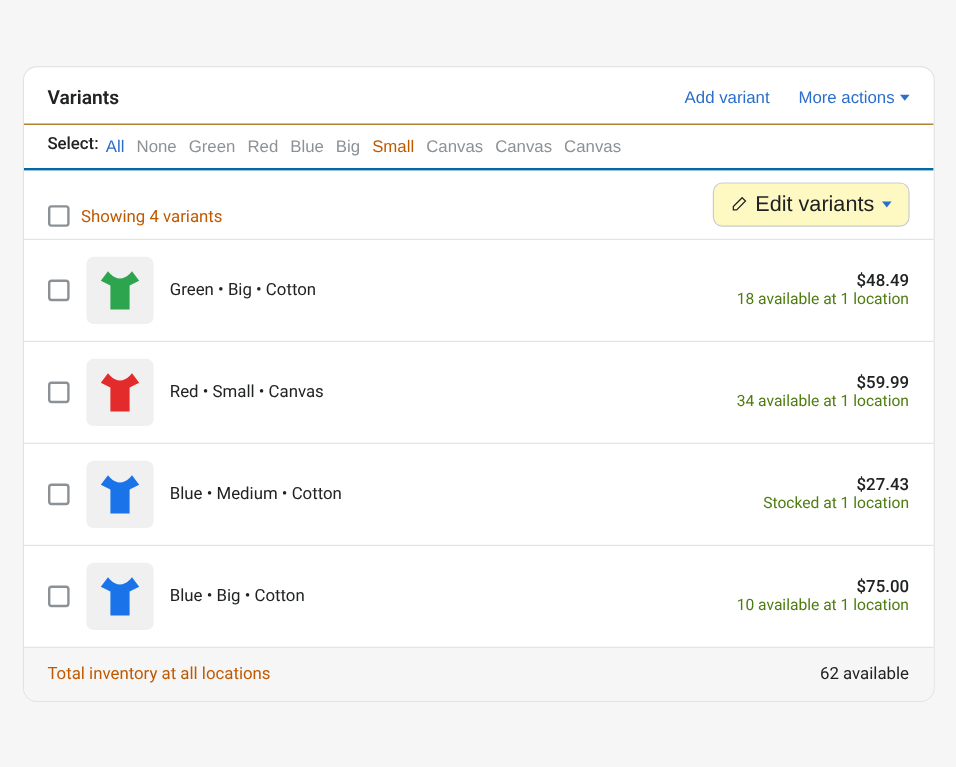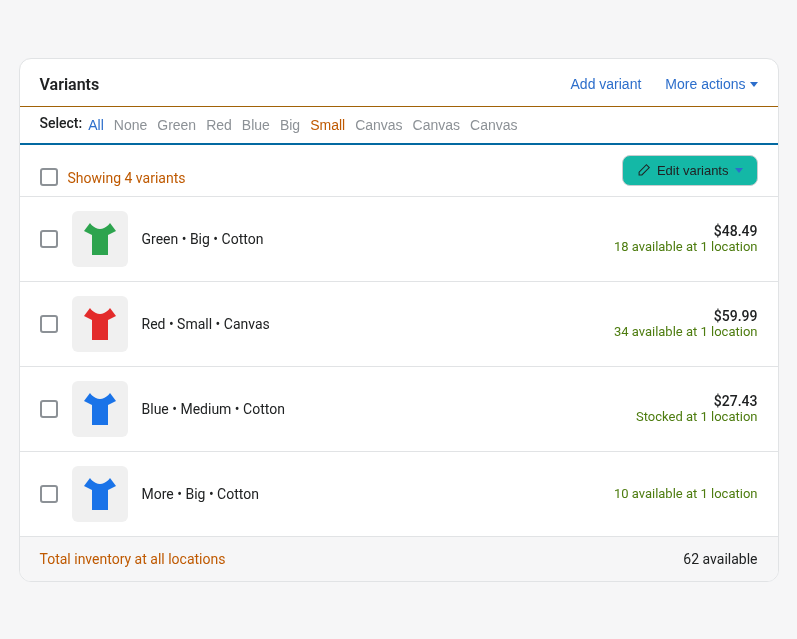"Edit variants" .action-btn { background: #14b8a6 -> #fef9c3; font-size: 13px -> 18px }
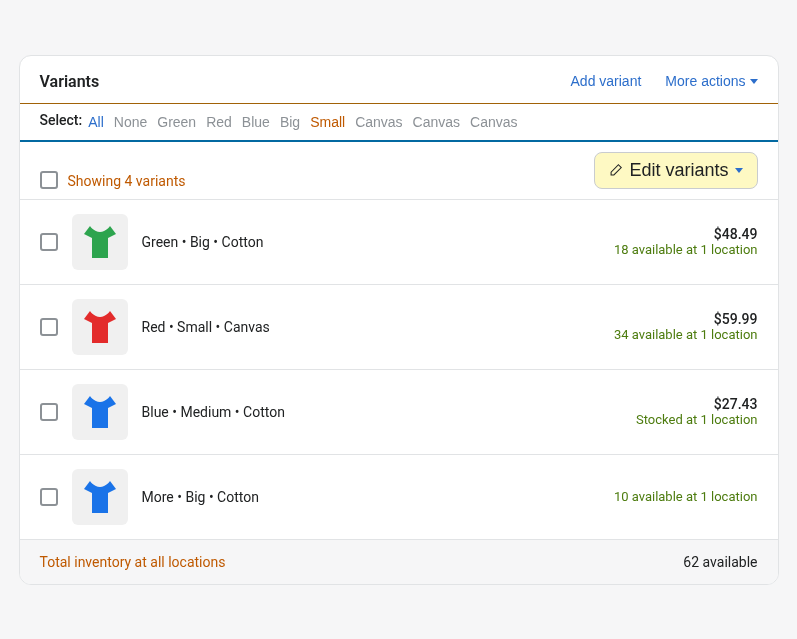"More • Big • Cotton" div.variant-name { text: More -> Blue }
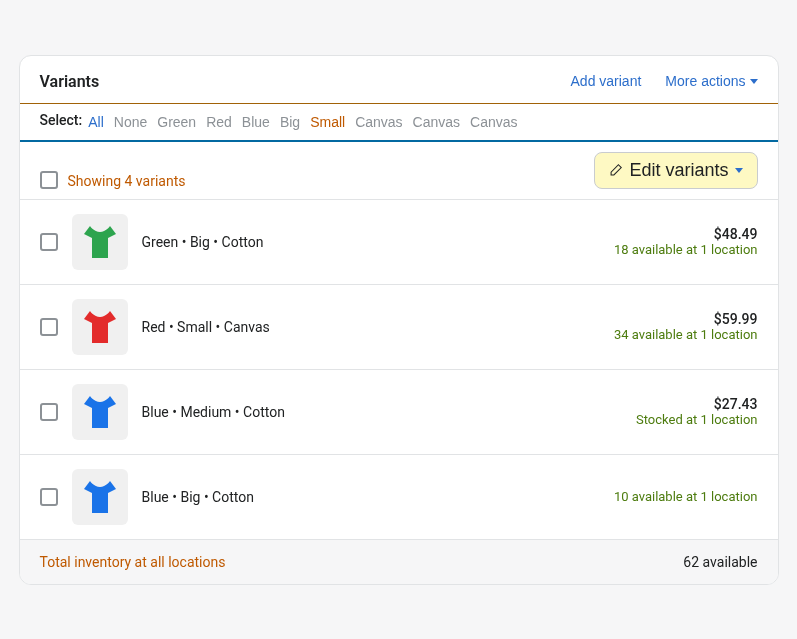"$75.00" div.variant-price { html: none -> <div>$75.00</div> }
